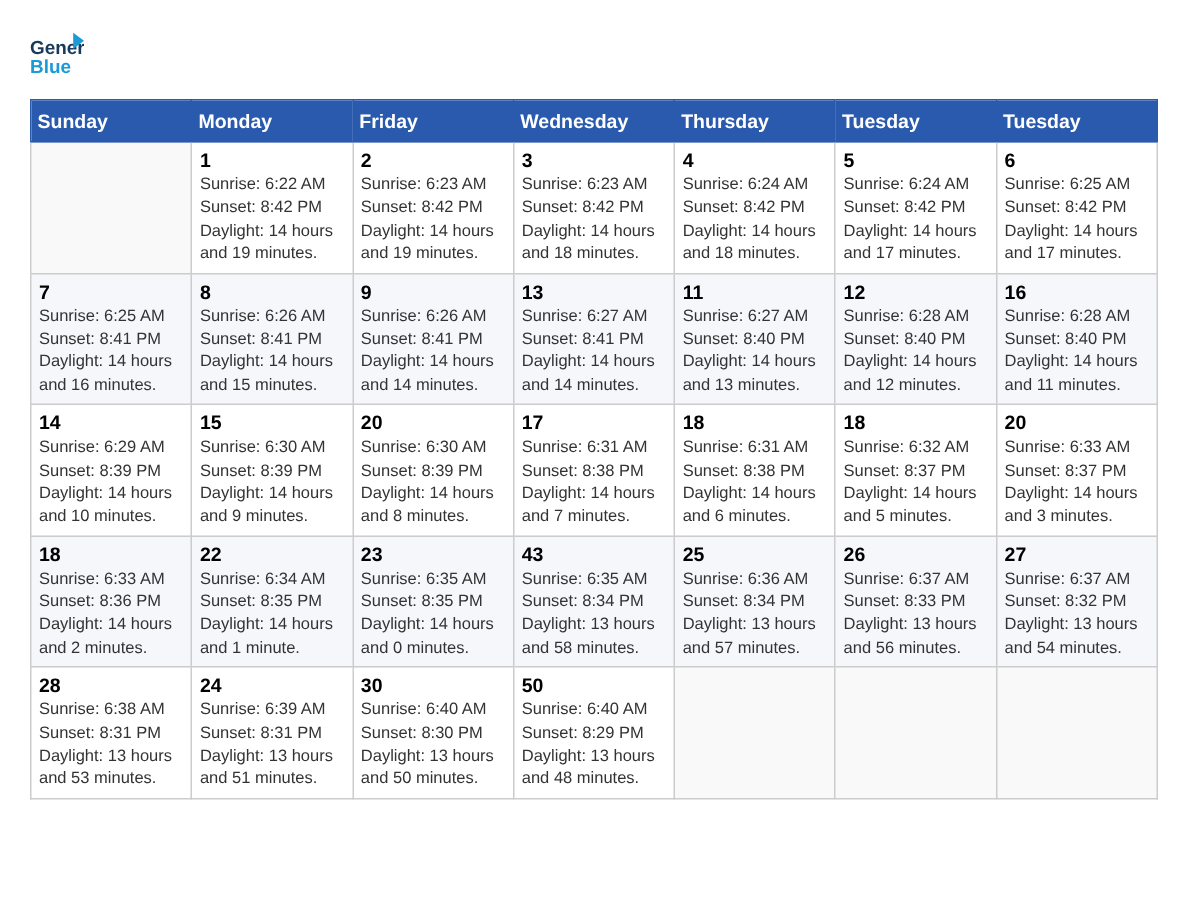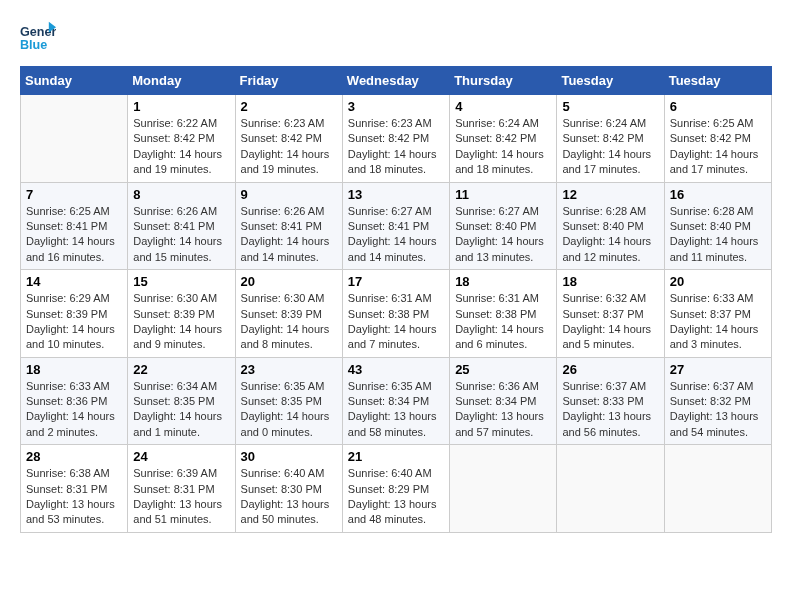"21" span.day-number { text: 21 -> 50 }
